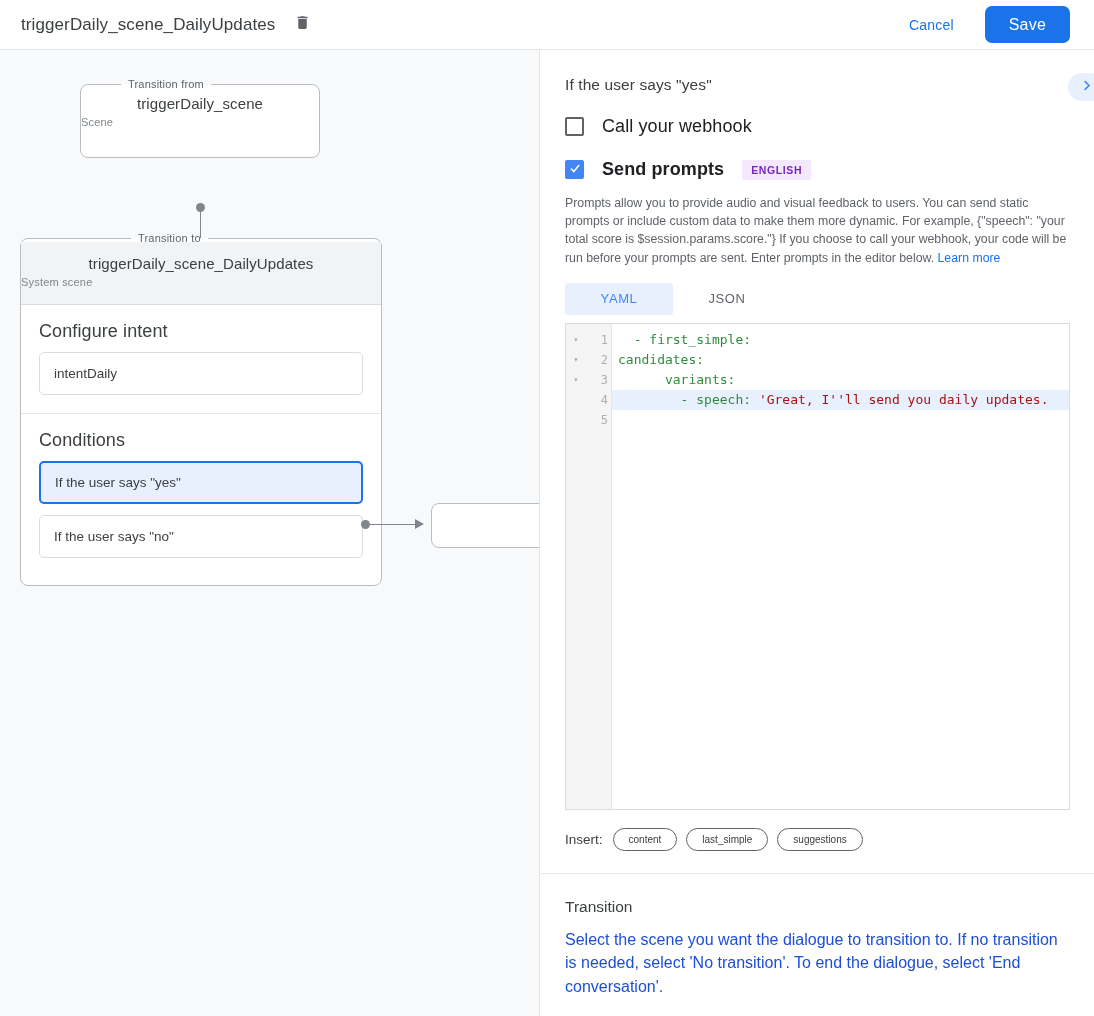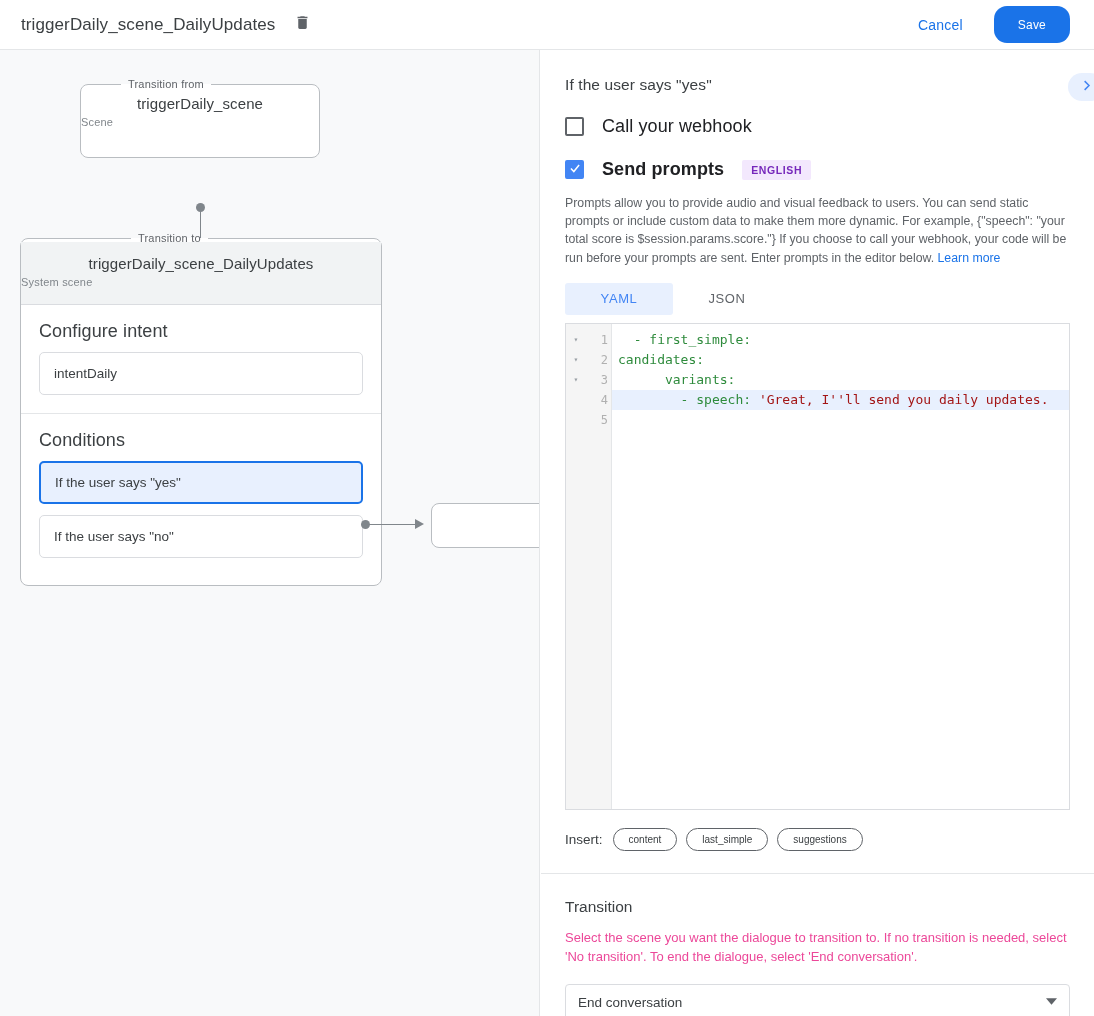"Save" .save-btn { border-radius: 13px -> 7px; font-size: 12px -> 16px }
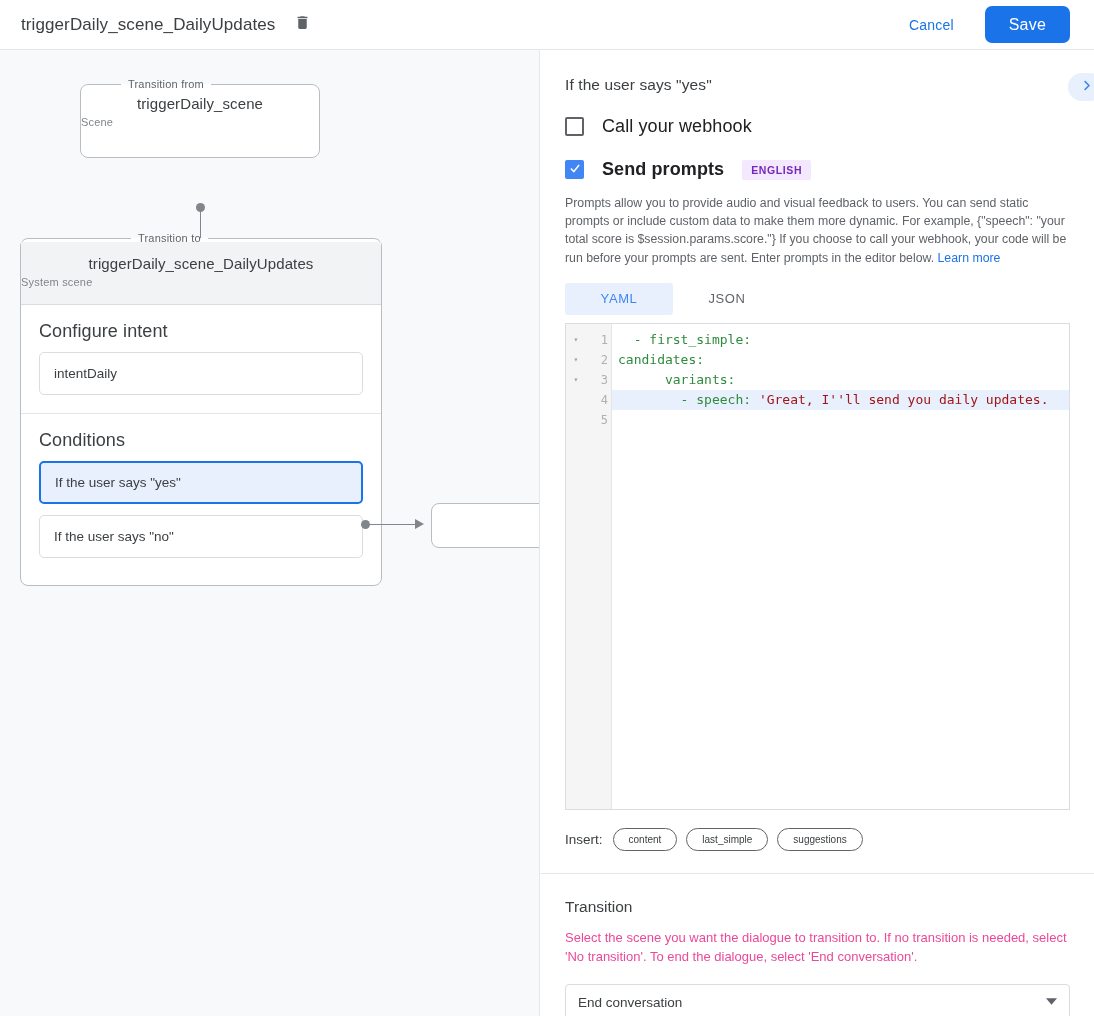"Select the scene you want" .trans-desc { color: #ec4899 -> #1d4ed8; font-size: 13px -> 16px }
